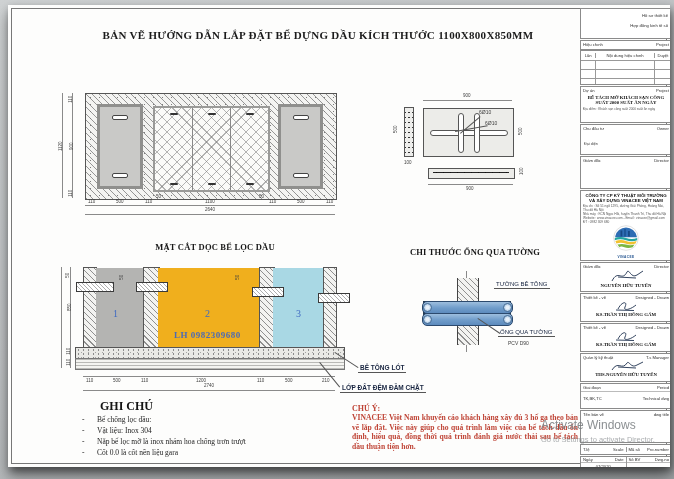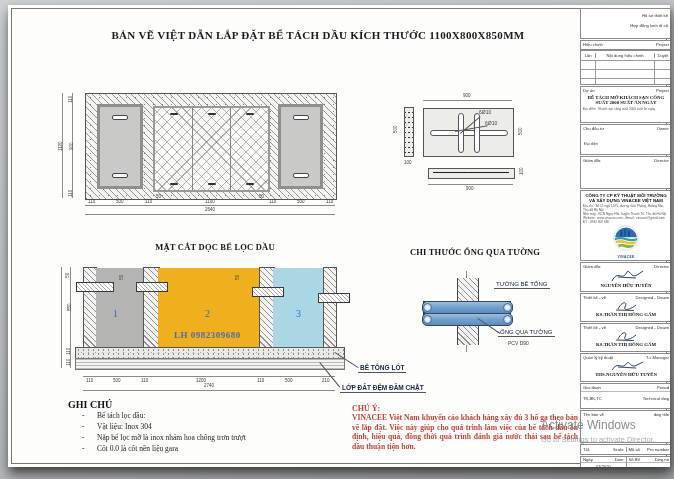"BẢN VẼ VIỆT DẪN LẮP" div.main-title { text: VIỆT DẪN LẮP ĐẶT BỂ TÁCH -> HƯỚNG DẪN LẮP ĐẶT BỂ DỰNG }
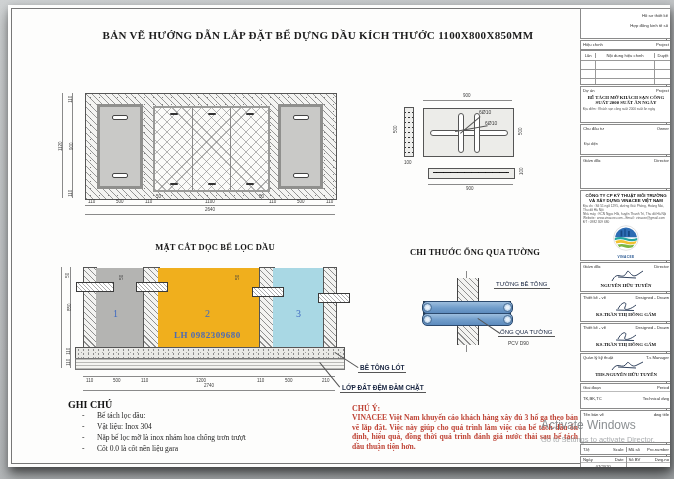"GHI CHÚ" .note-title { font-size: 10px -> 12px; margin-left: none -> 32px }
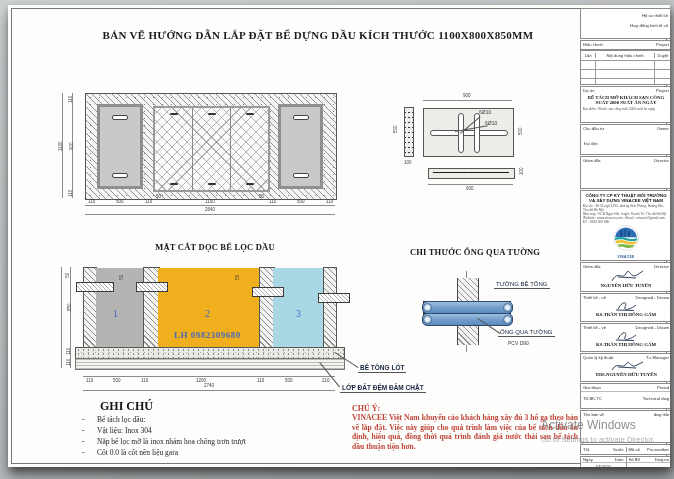"Bể tách lọc dầu:" div.note-item { text: tách -> chống }
